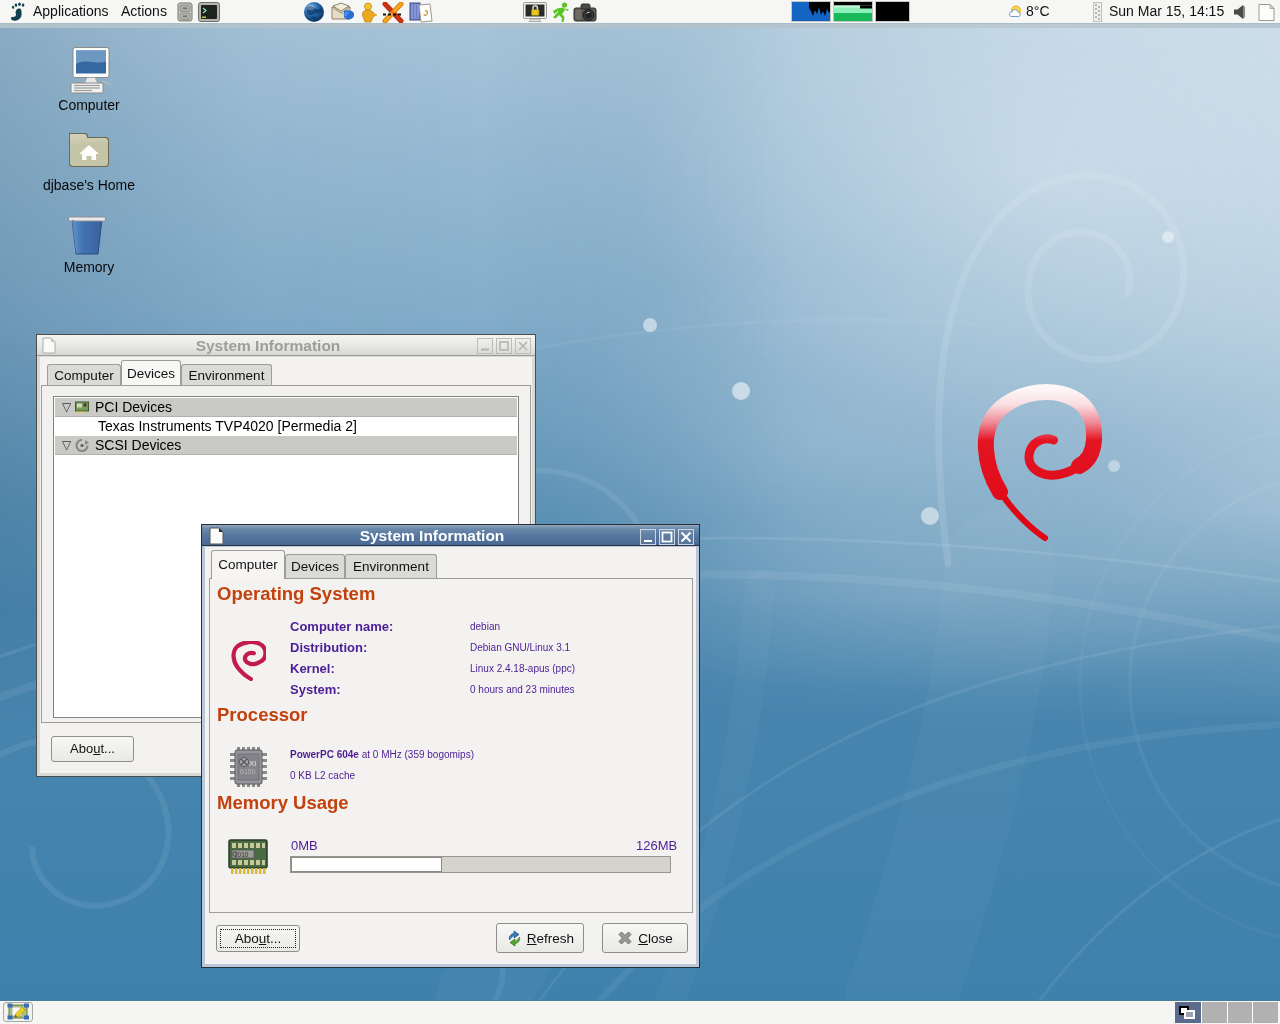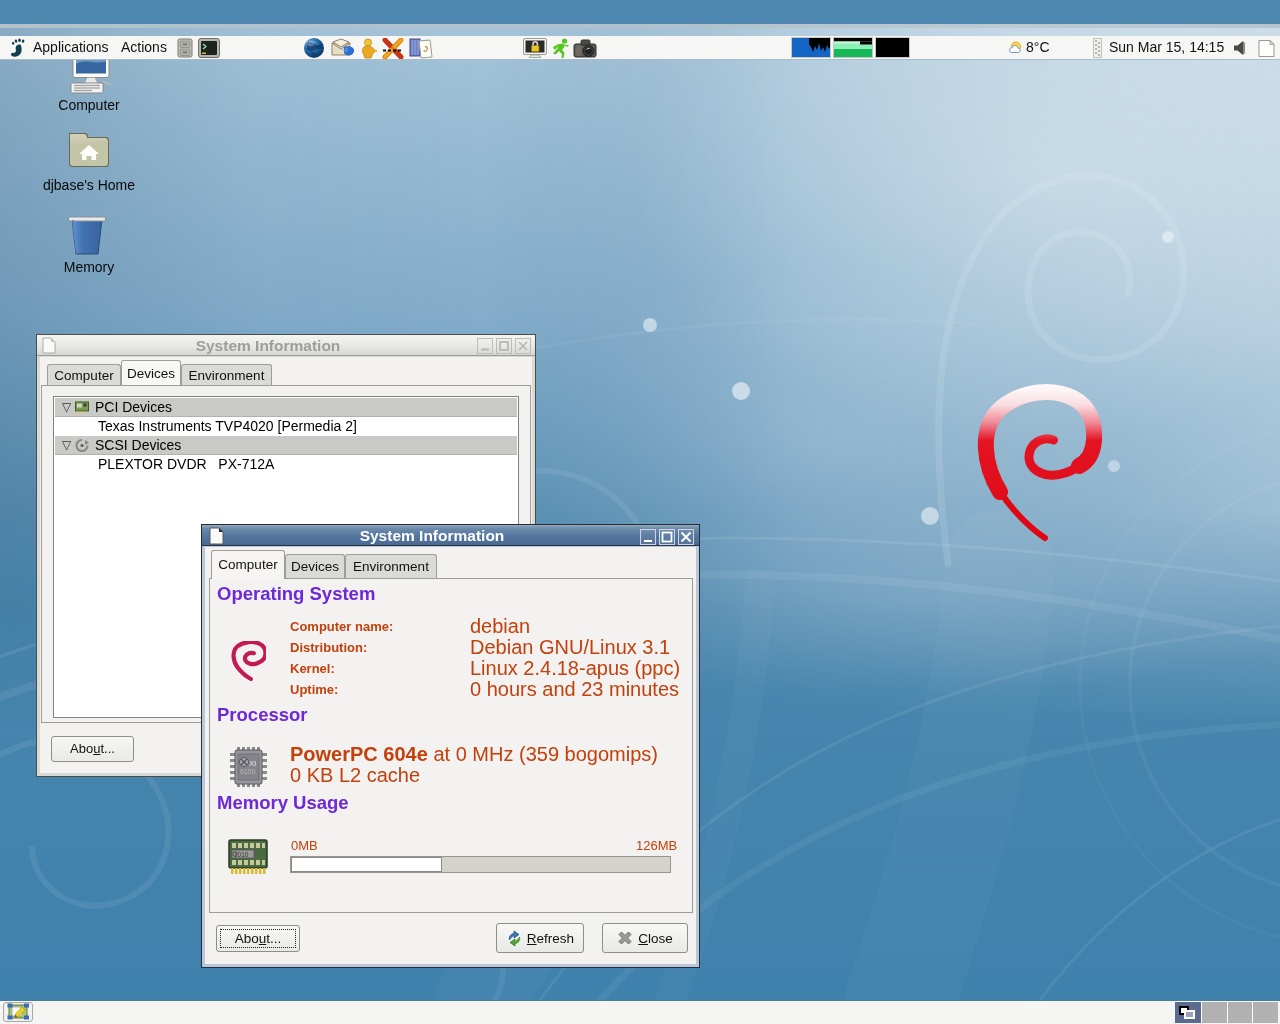"Applications" #panel { margin-top: 36px -> none }
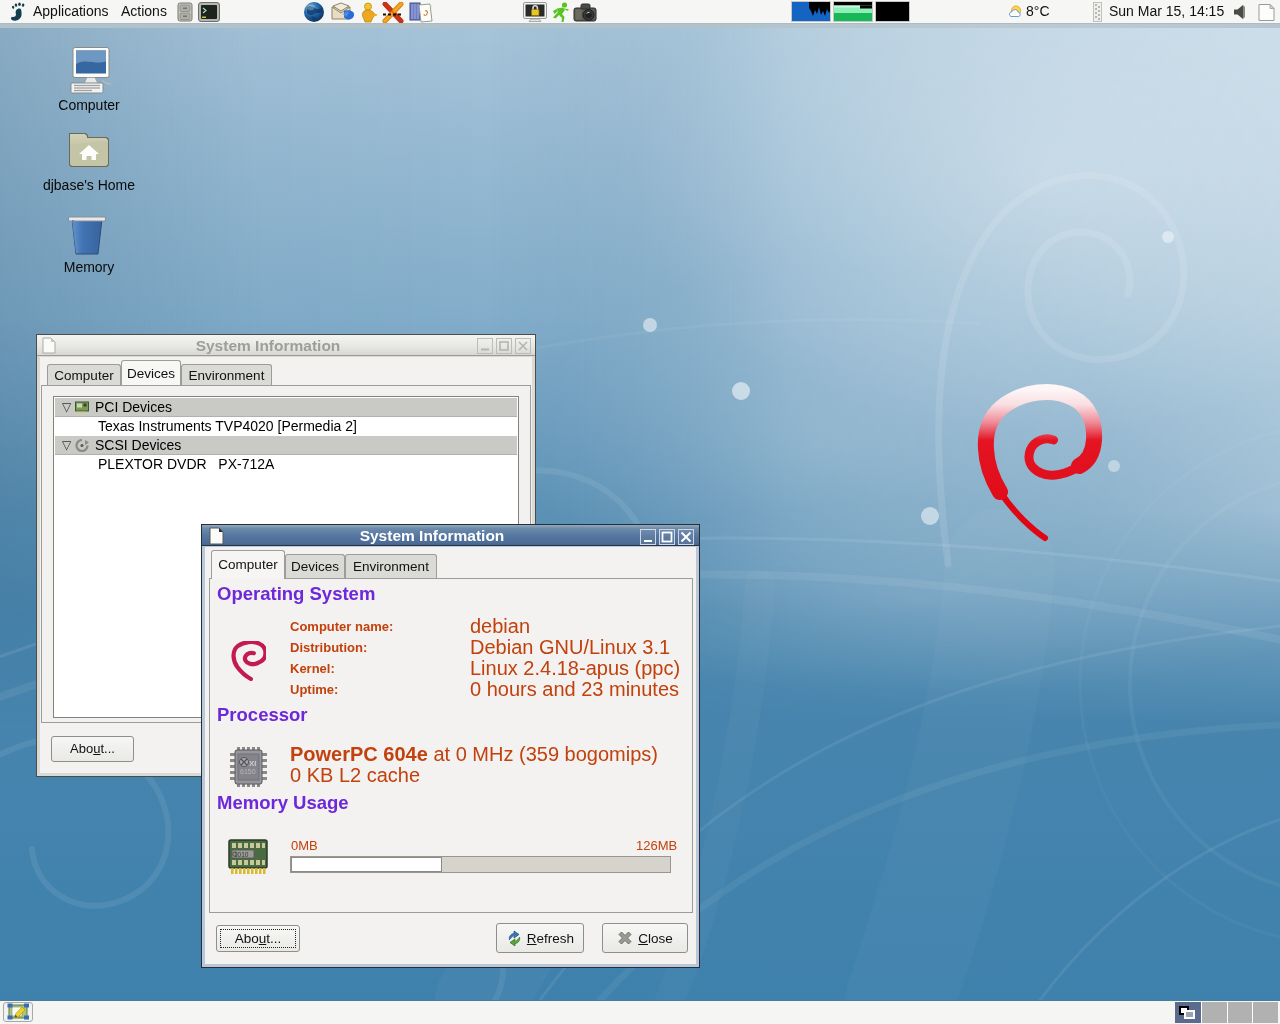"PLEXTOR DVDR PX-712A" div.trow { html: <div> <span>PLEXTOR DVDR&nbsp;&nbsp; PX-712A</span> </div> -> none }
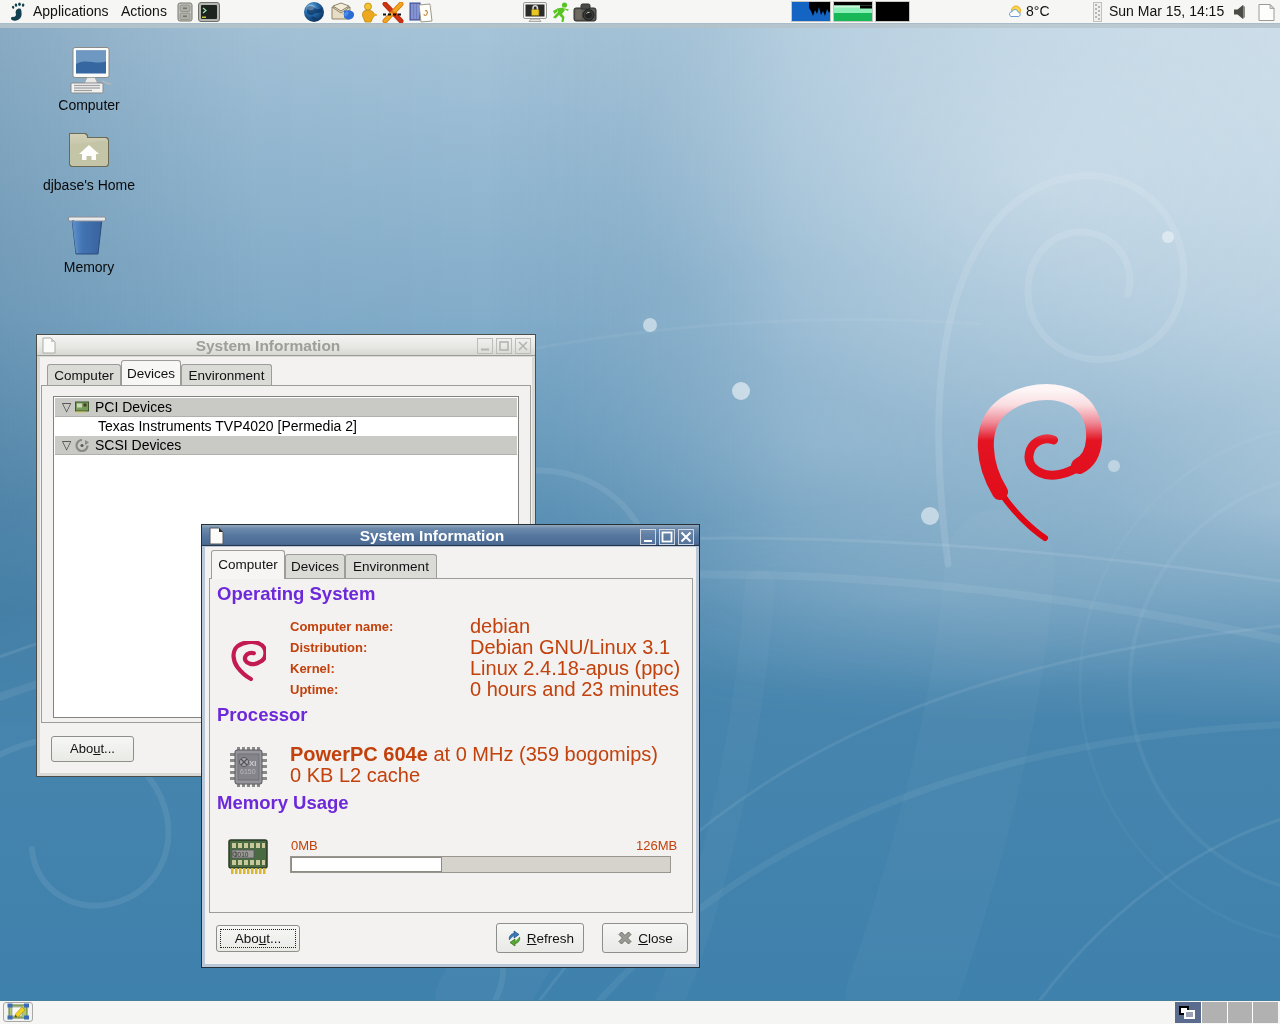"Operating System" .h2 { color: #6d28d9 -> #c2410c }
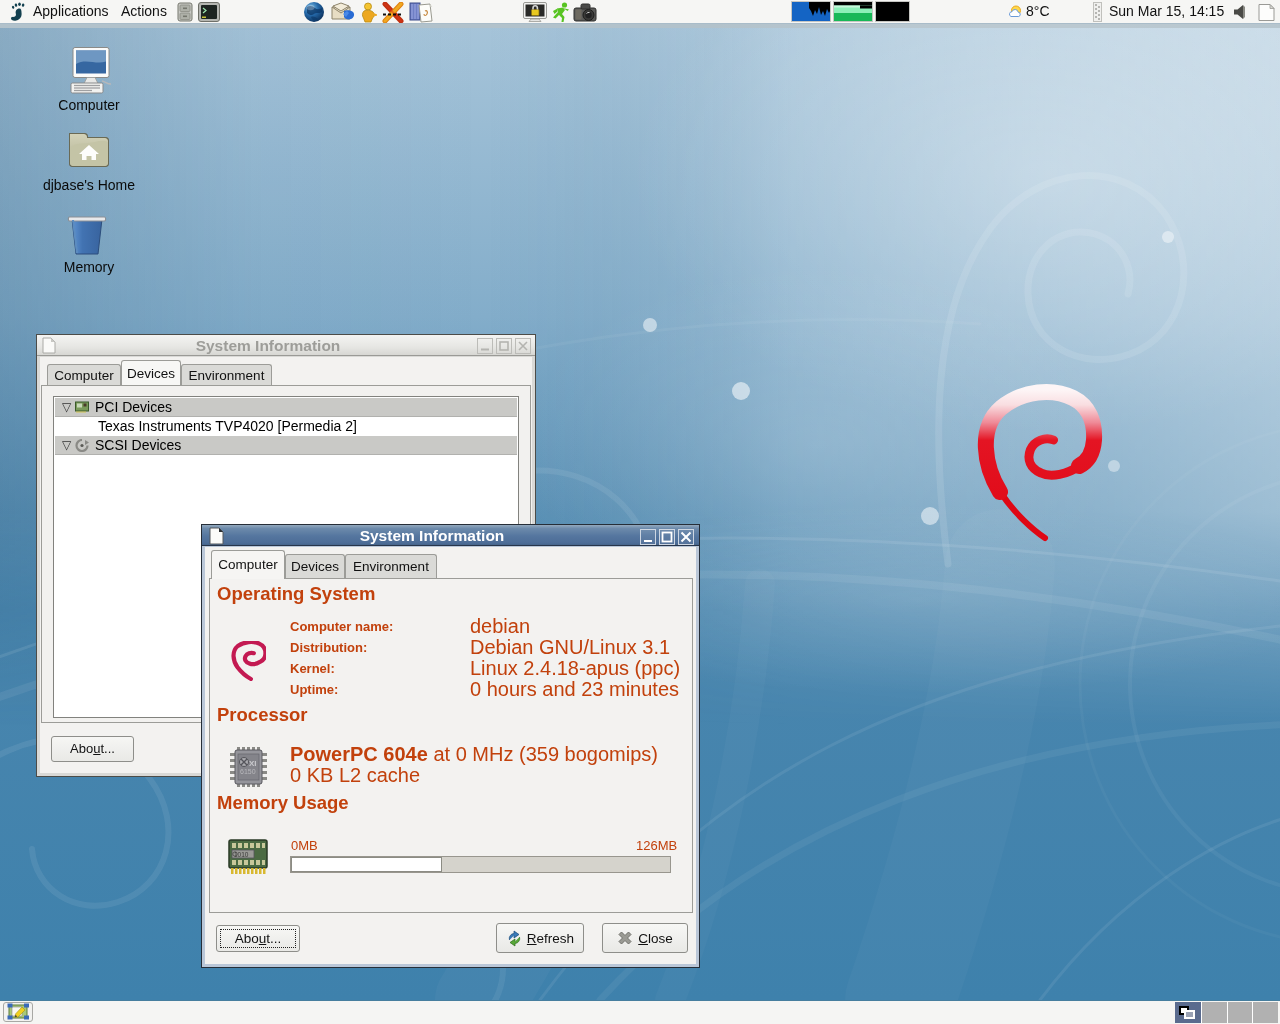"Computer name:" .lrow { color: #c2410c -> #4c1d95 }
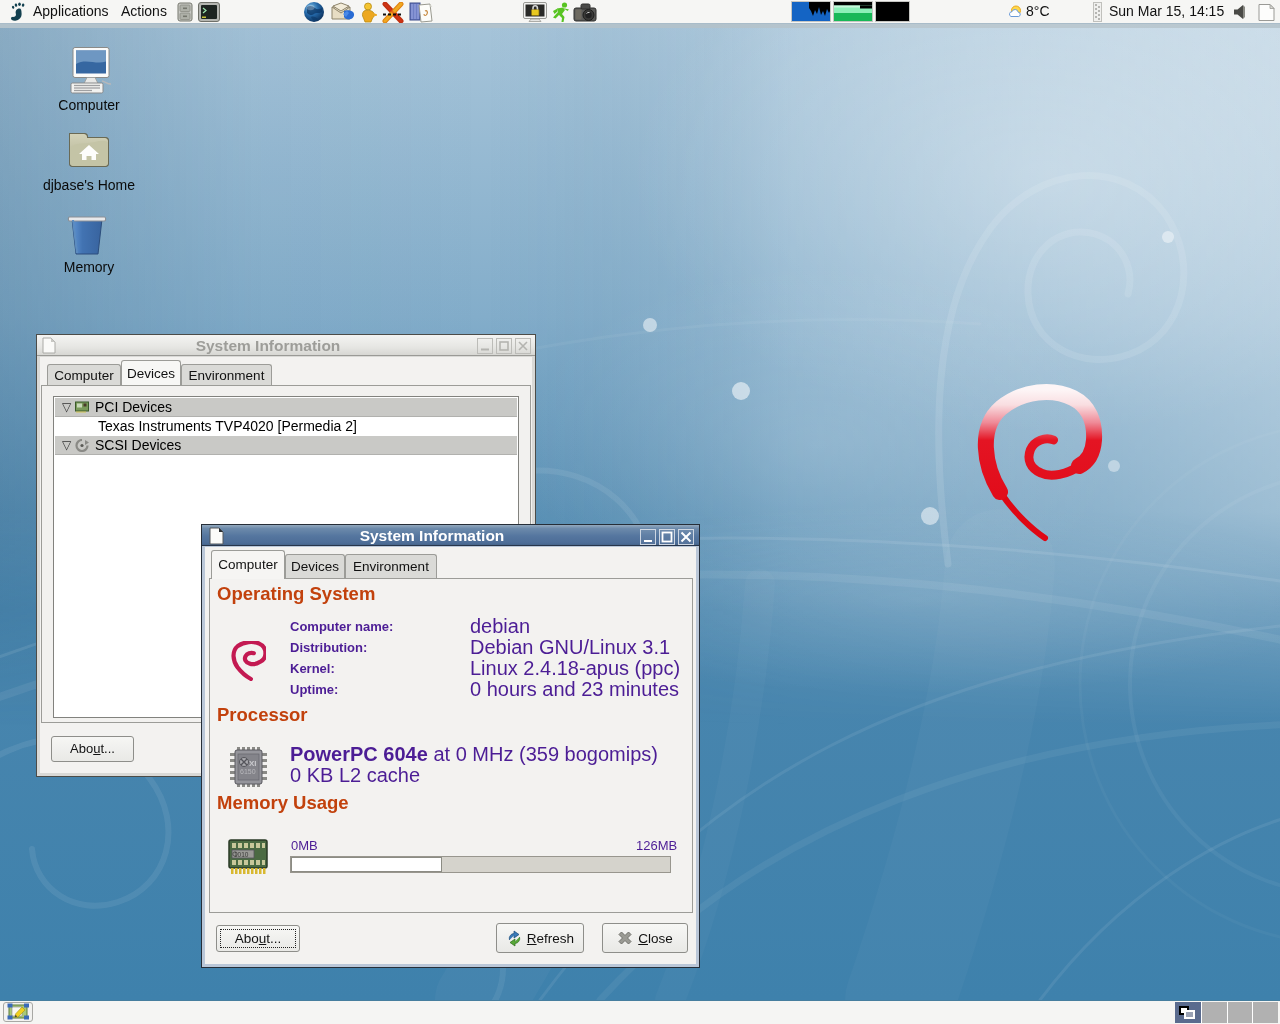"debian" .lrow.v { font-size: 20px -> 10px }
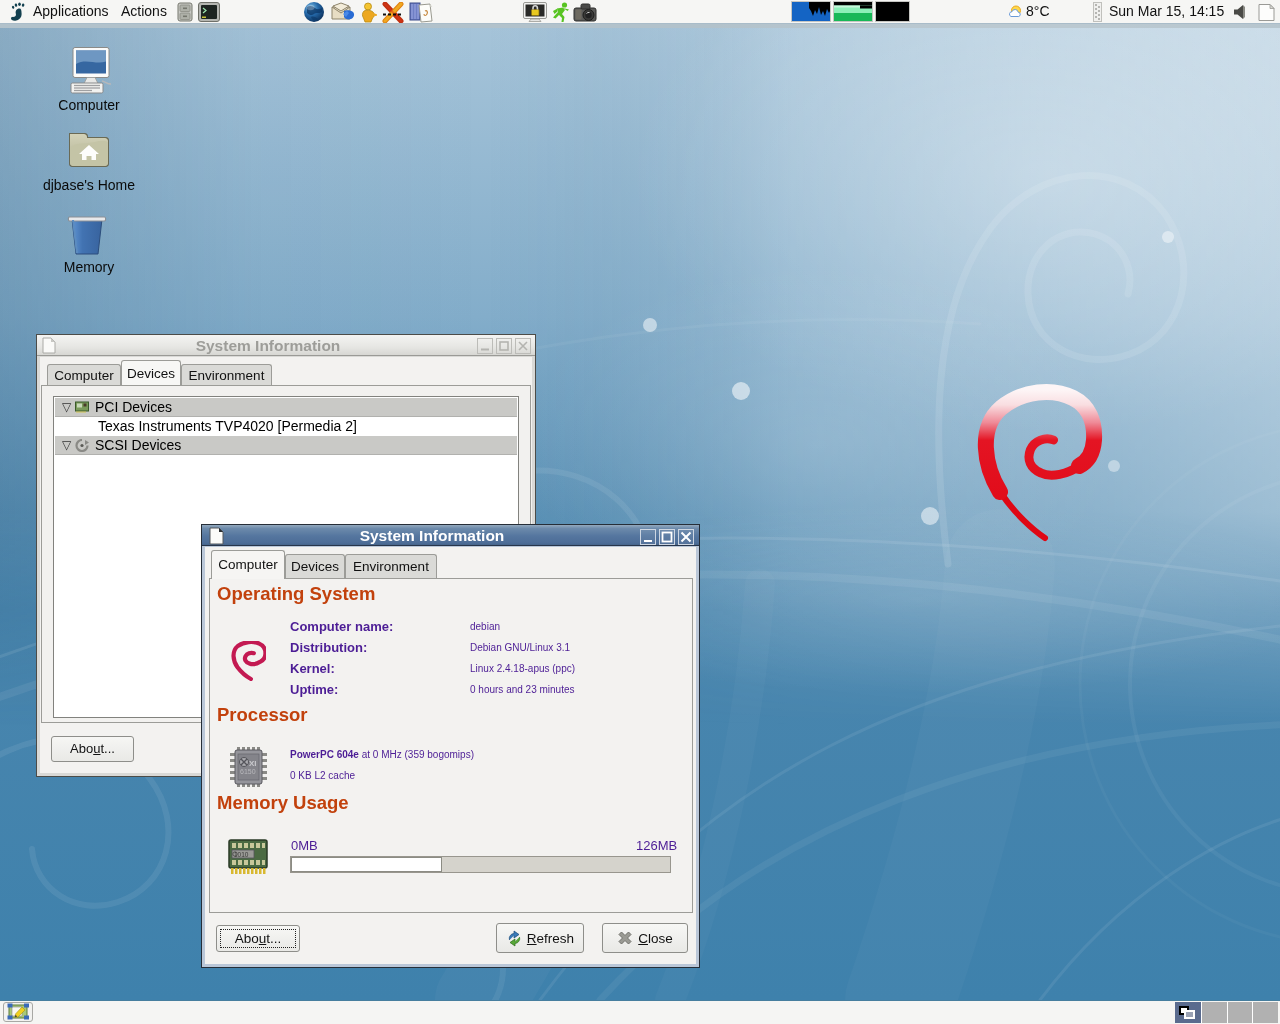"Uptime:" div.lrow { text: Uptime -> System }
